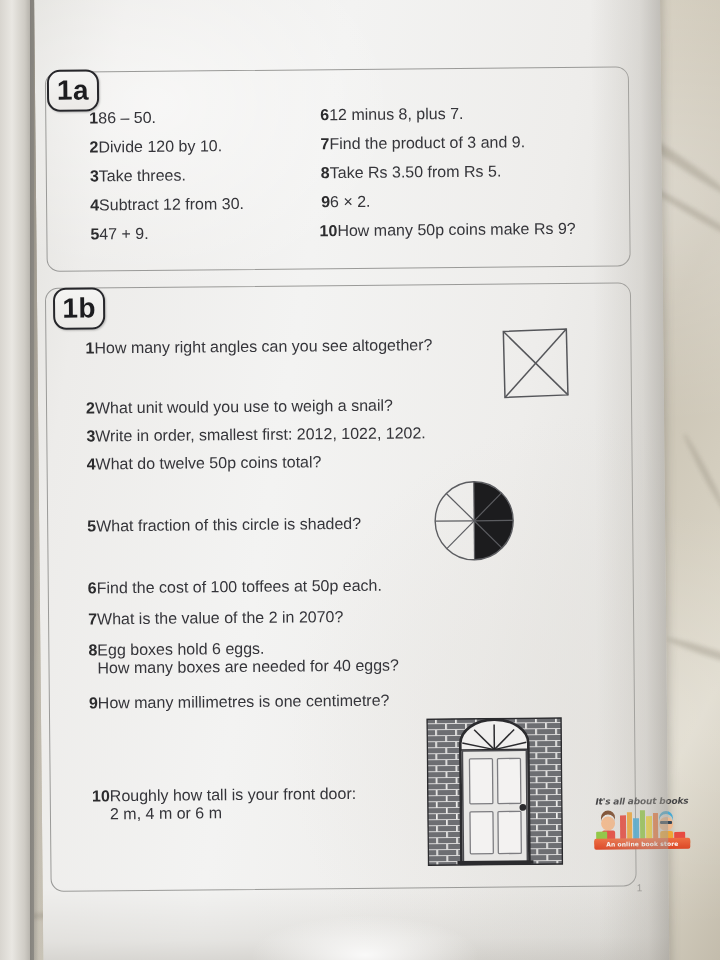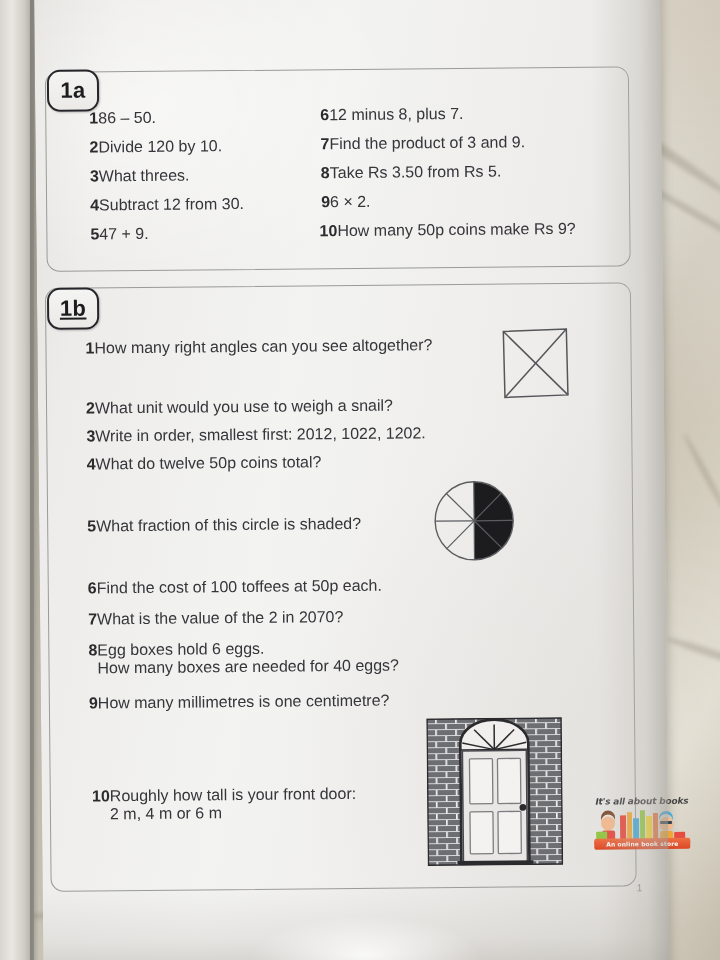"1a" .tab { font-size: 22px -> 28px }
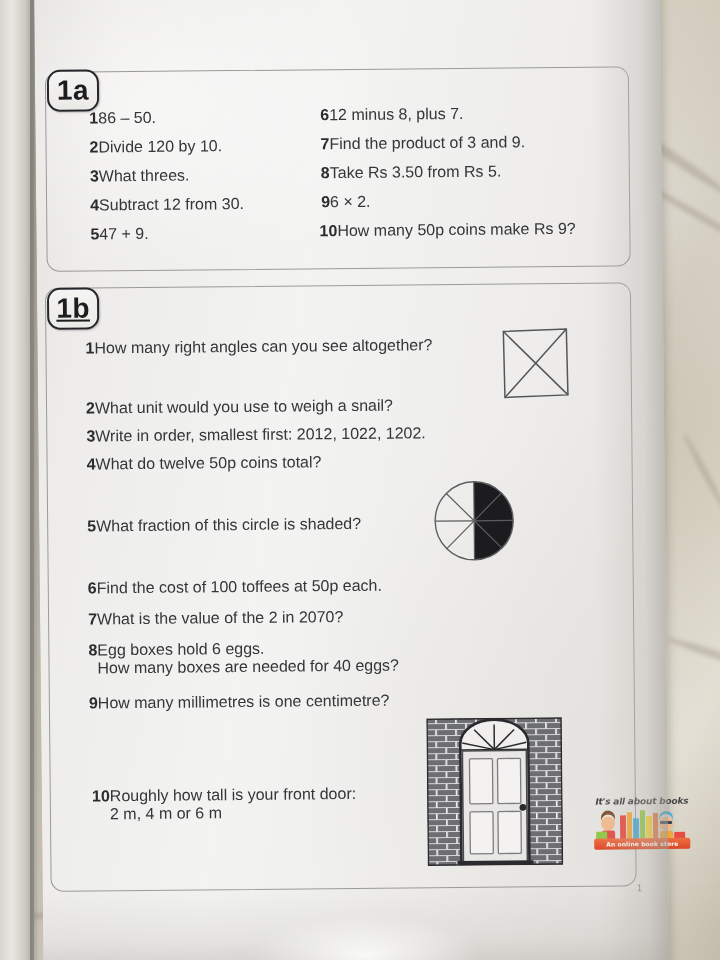"What threes." span.qtext { text: What -> Take }
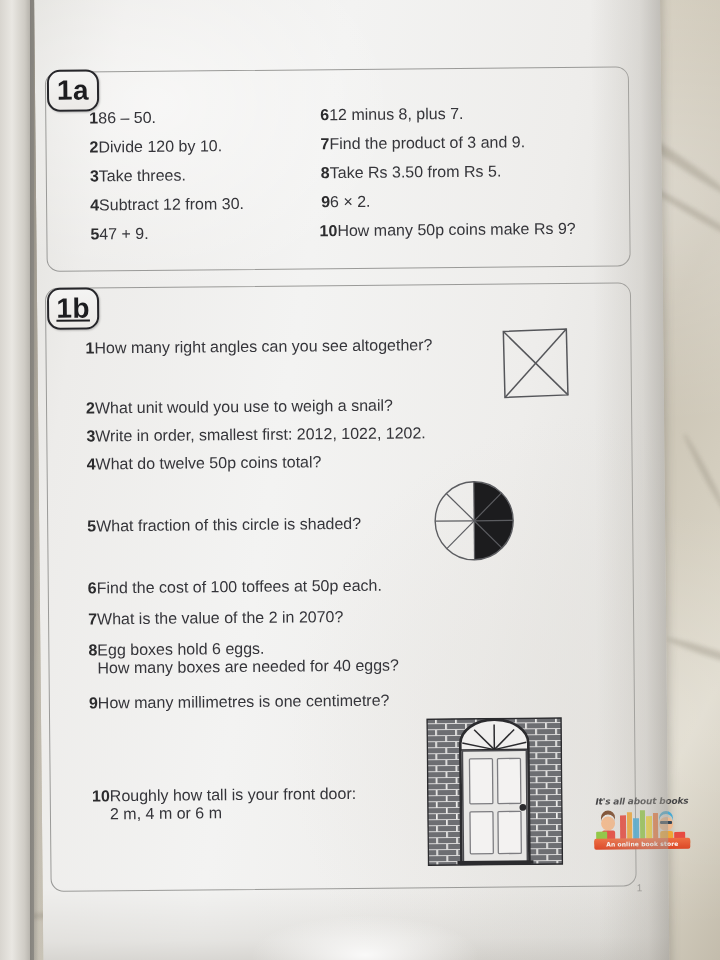"1b" #tab-1b { left: 10px -> 16px; text-decoration: underline -> none }
